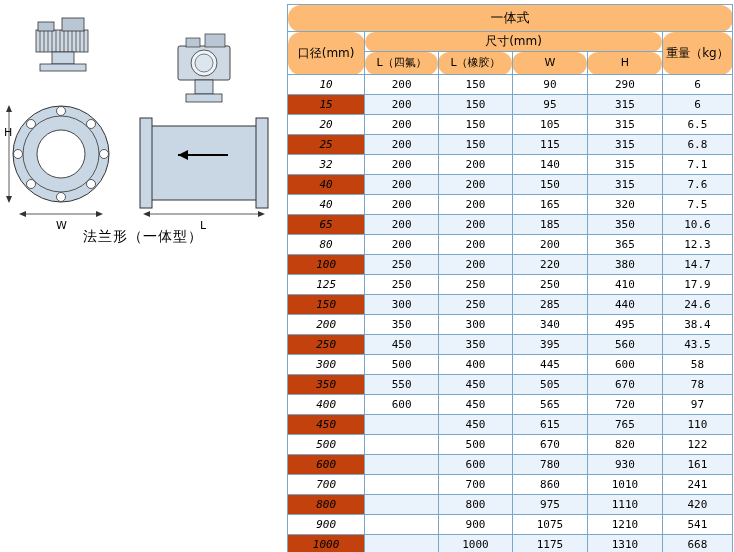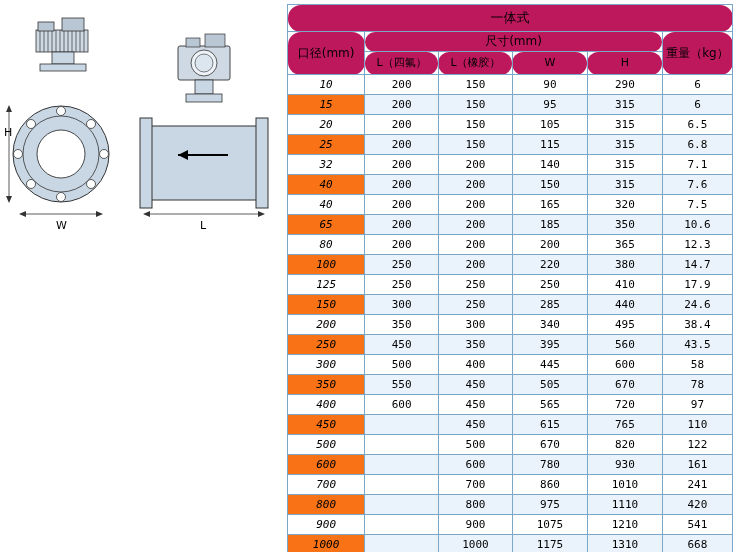"一体式" table.spec thead th { background: #be185d -> #fdba74 }
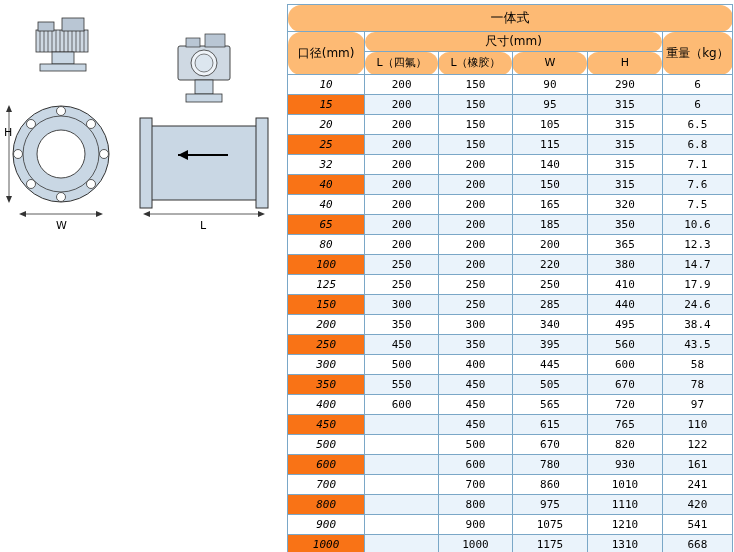"15" table.spec tbody tr.even td.dn { background: #f97316 -> #c2410c }
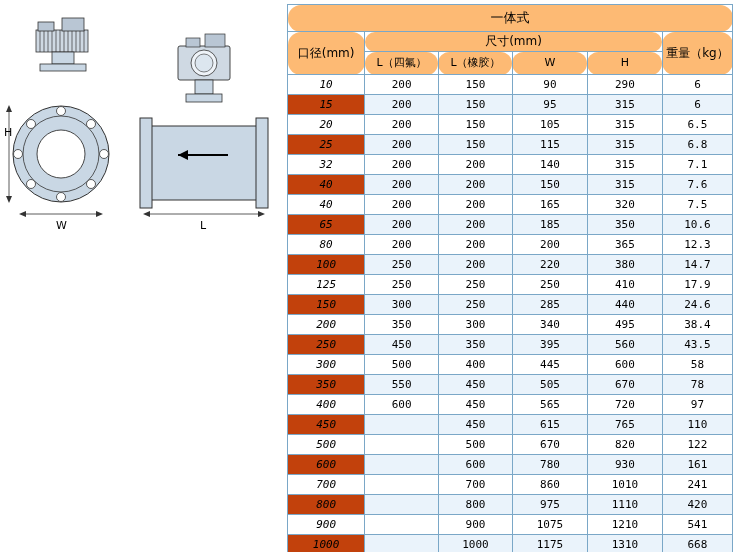"法兰形（一体型）" div.fig-caption { html: none -> <div>法兰形（一体型）</div> }
